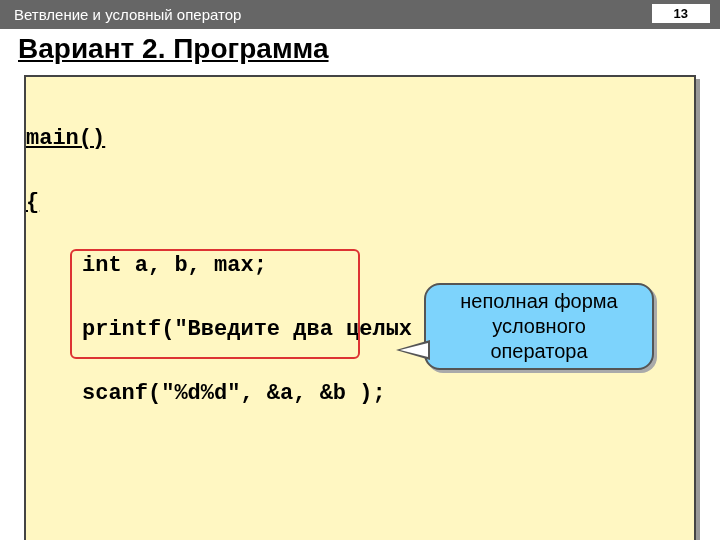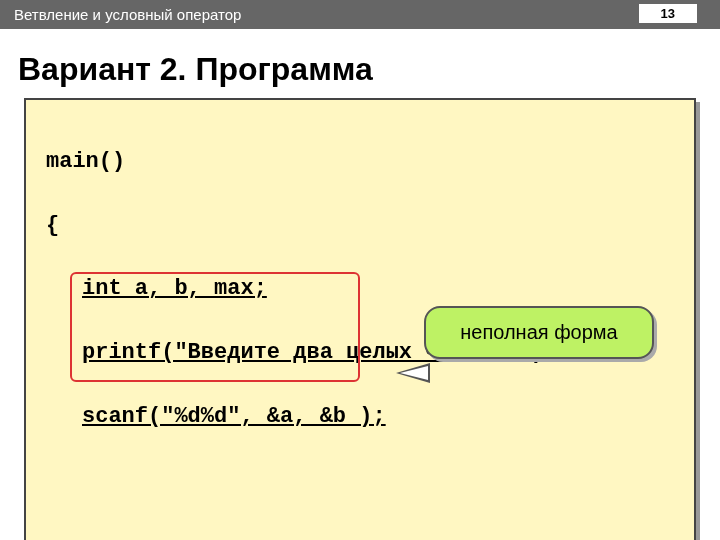"13" .page-number { right: 23px -> 10px }
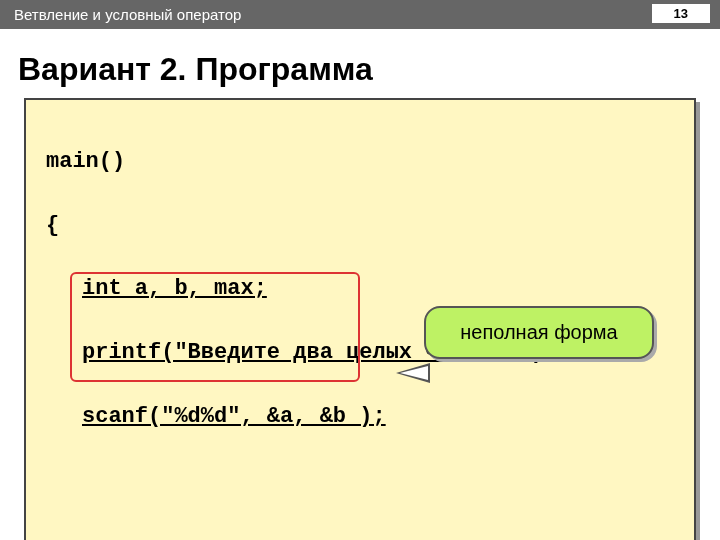"Вариант 2. Программа" .title { font-size: 32px -> 28px; margin: 22px 18px 10px -> 4px 18px 10px; text-decoration: none -> underline }
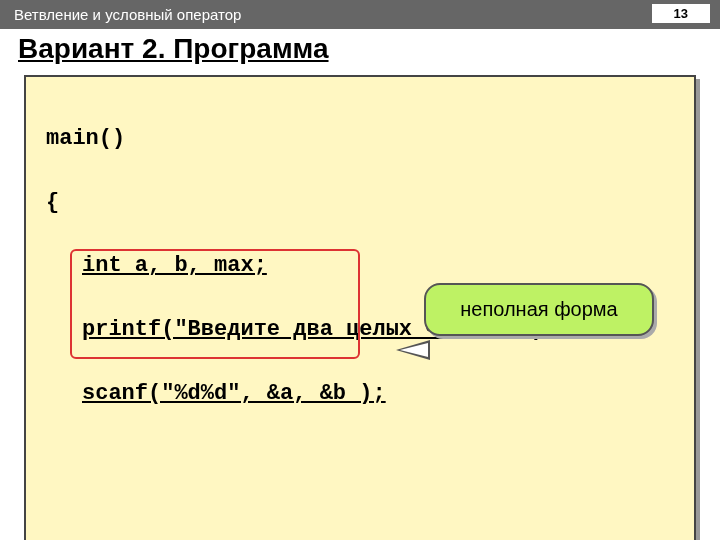"main()" .l { padding-left: 20px -> none; text-decoration: none -> underline }
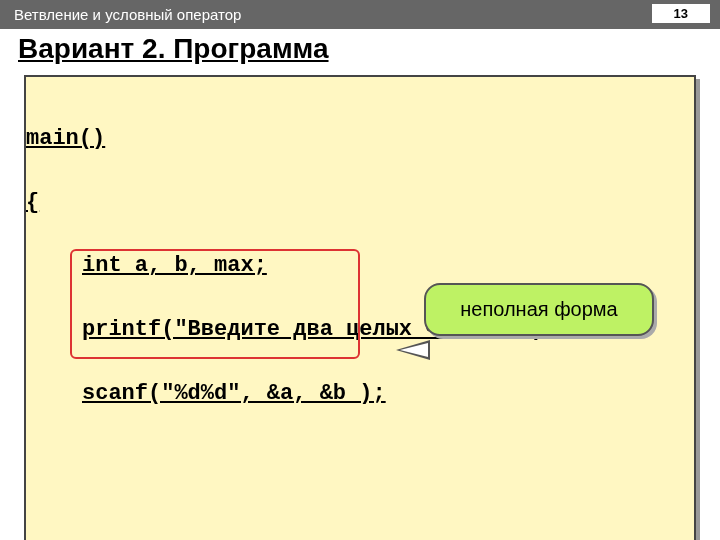"int a, b, max;" .l2 { text-decoration: underline -> none }
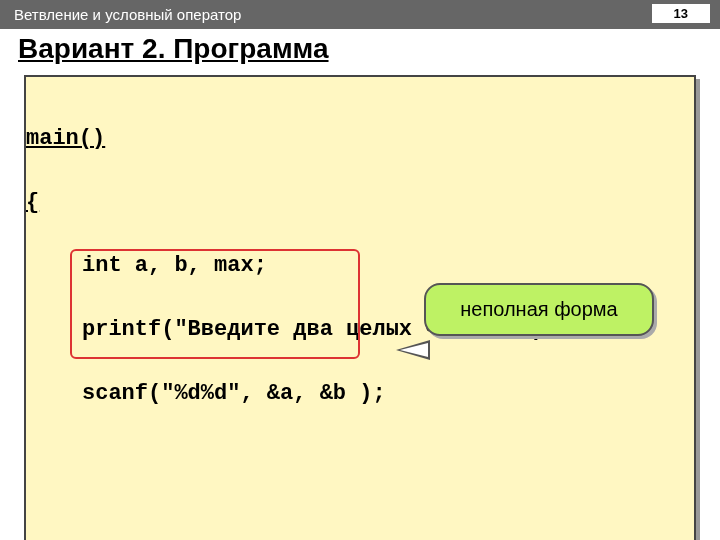"неполная форма" .callout { background: #bef264 -> #7dd3fc; padding: 12px 10px -> 4px 10px }
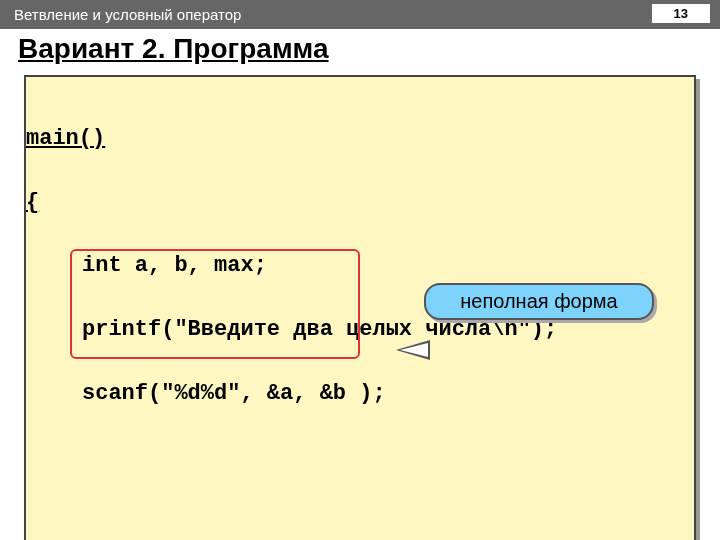"условного" div { html: none -> <div>условного</div> }
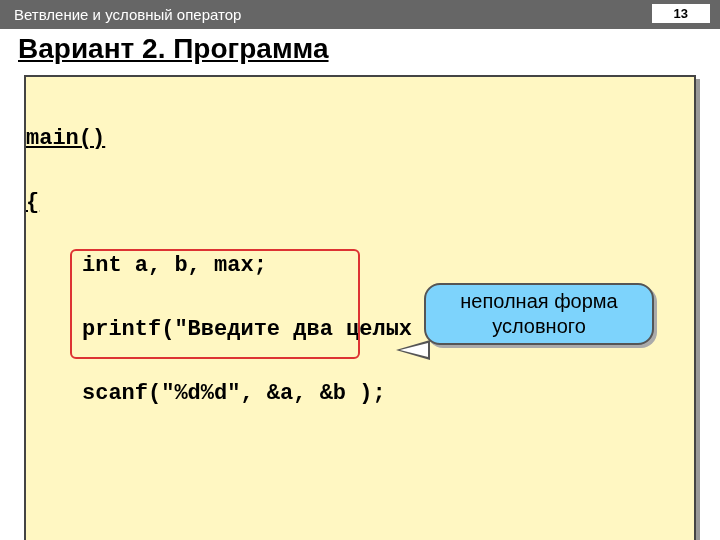"оператора" div { html: none -> <div>оператора</div> }
